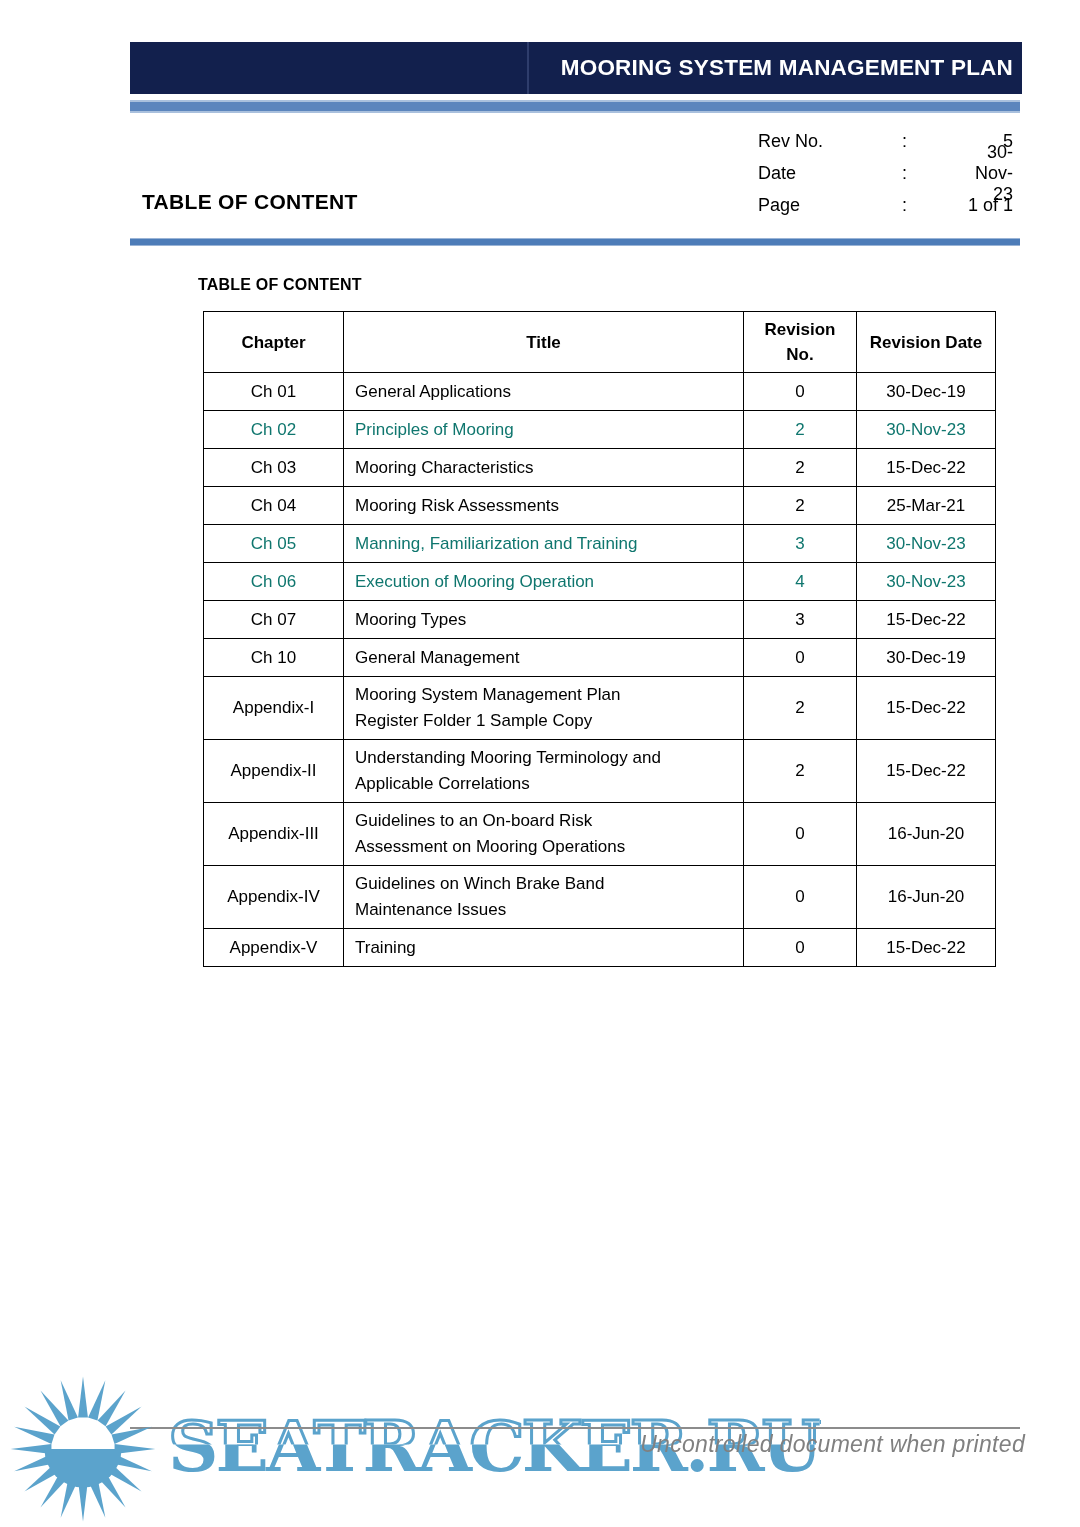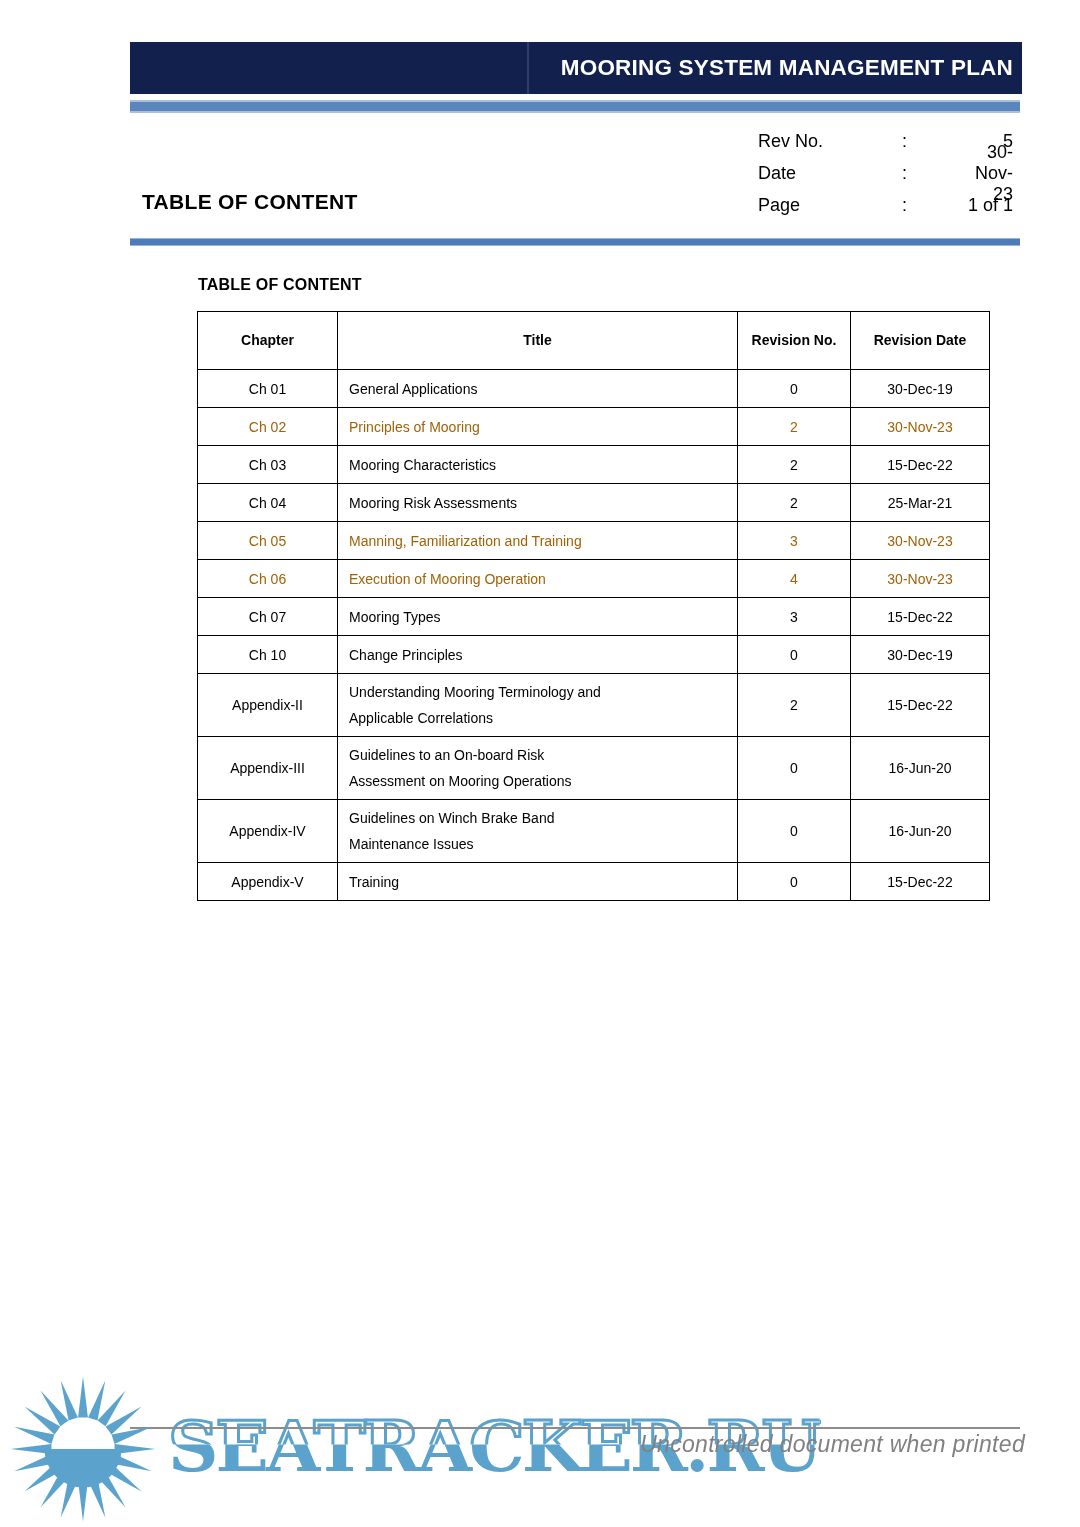"Chapter" table.toc { font-size: 14px -> 17px; left: 197px -> 203px }
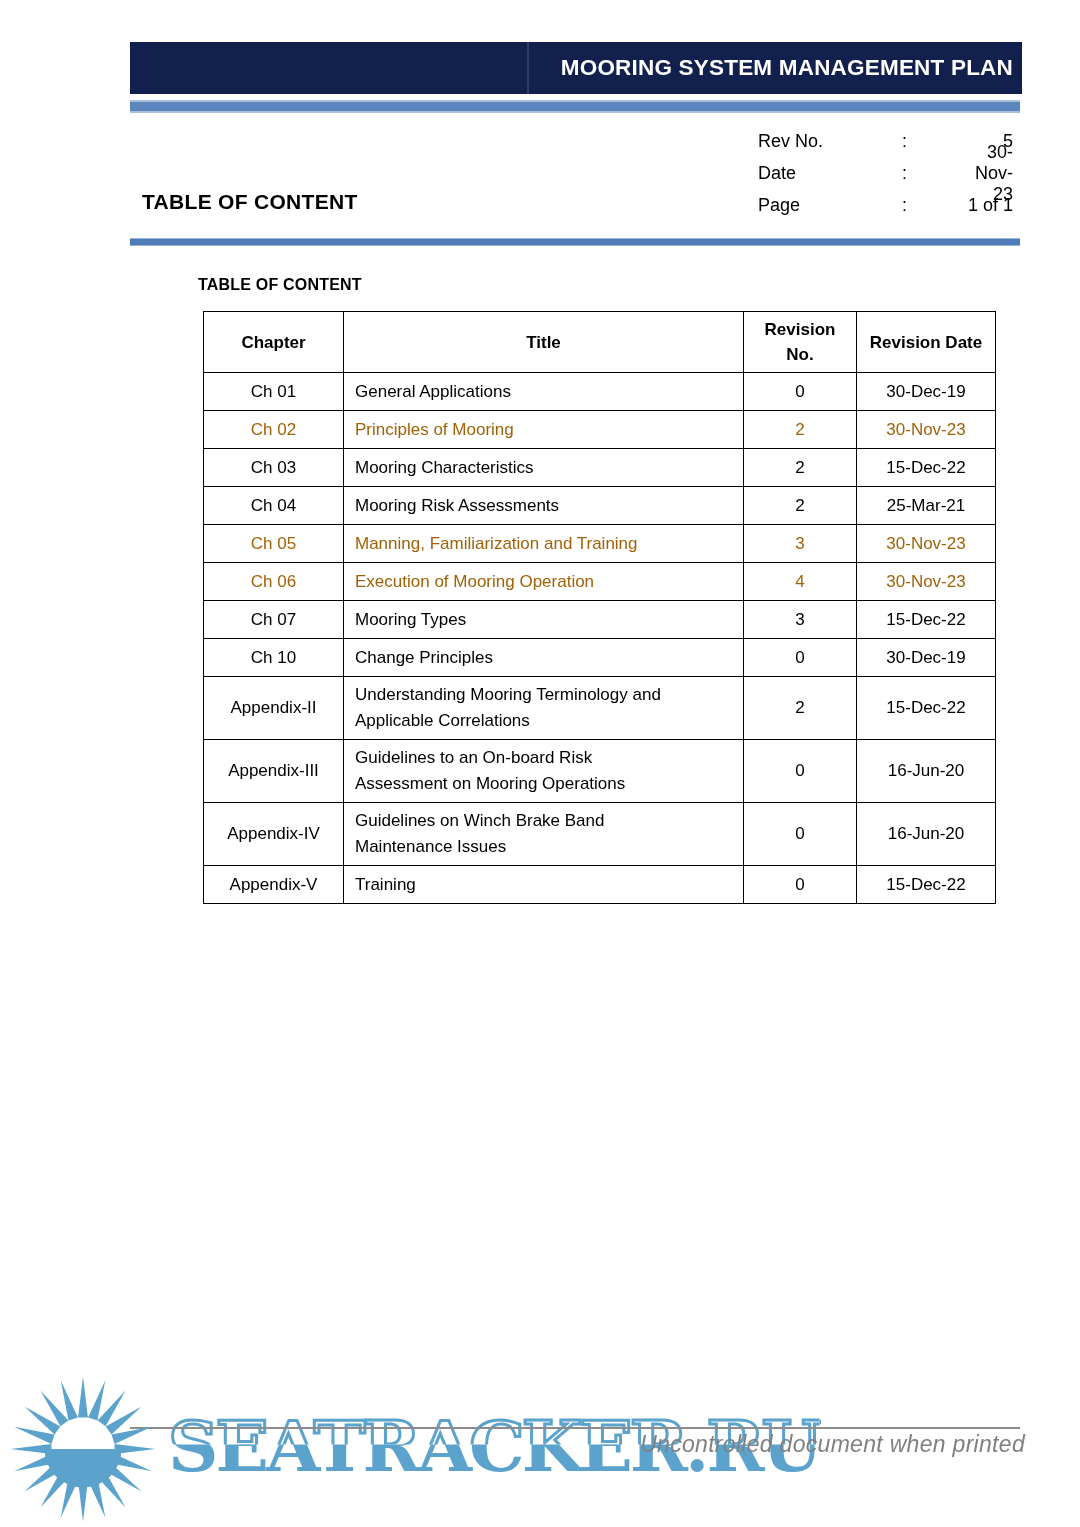"Ch 02" .toc tr.row-red td { color: #a16207 -> #0f766e }
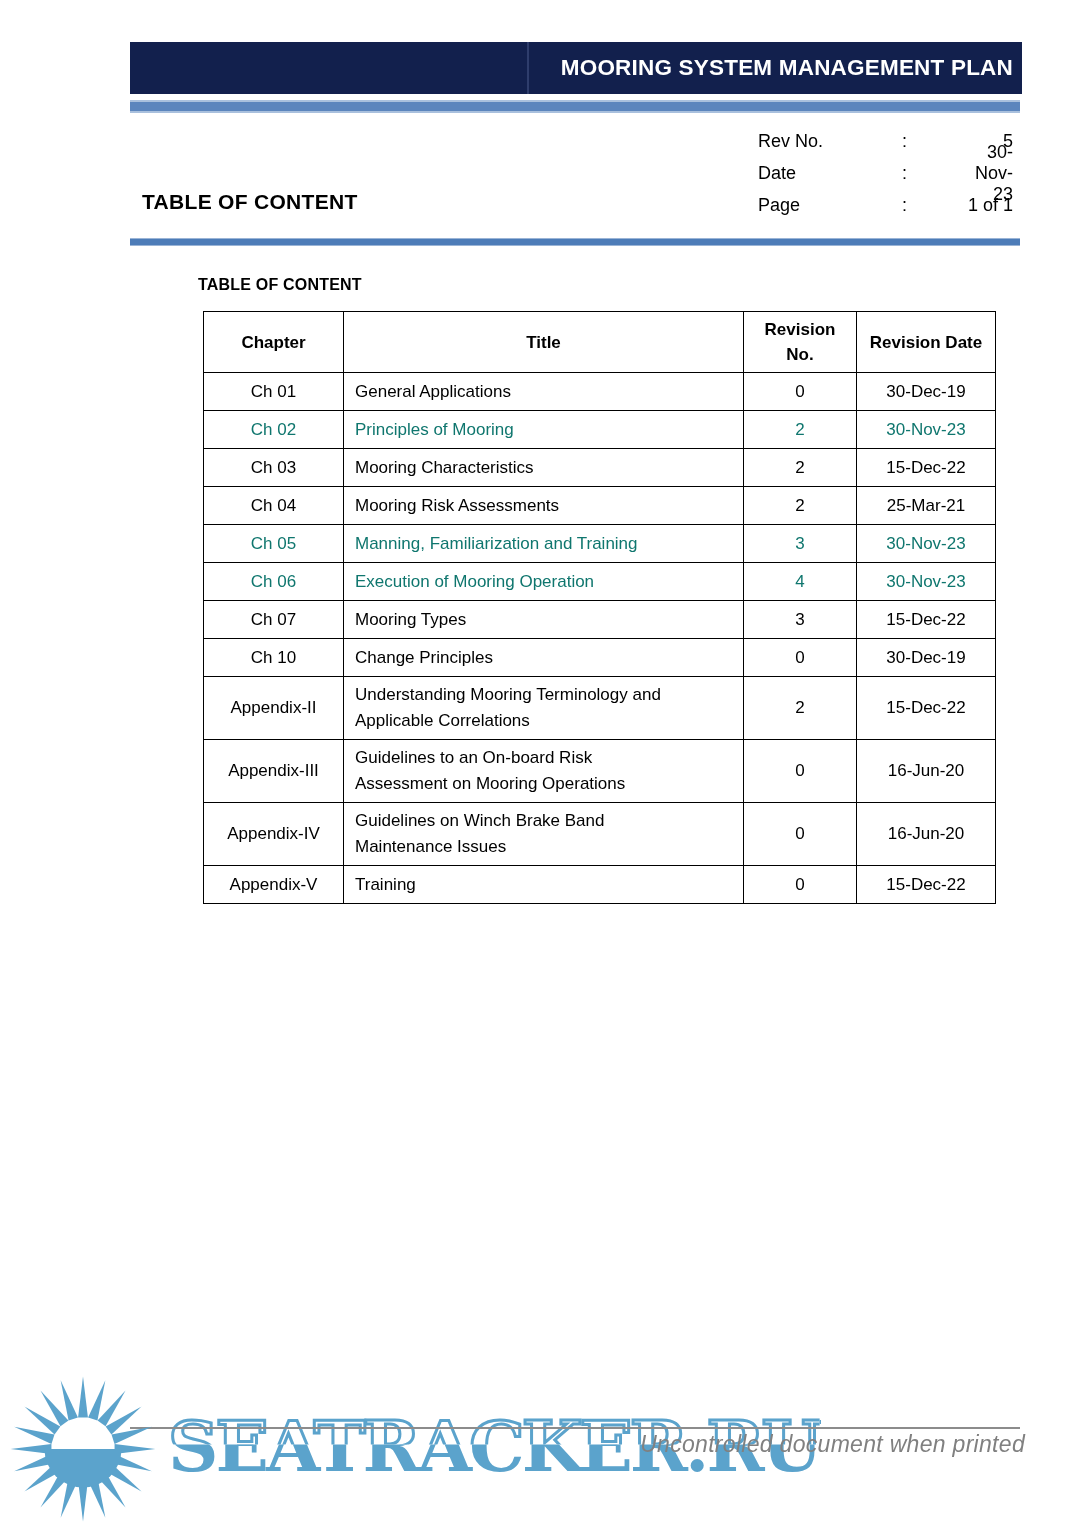"Change Principles" td.c-title { text: Change Principles -> General Management }
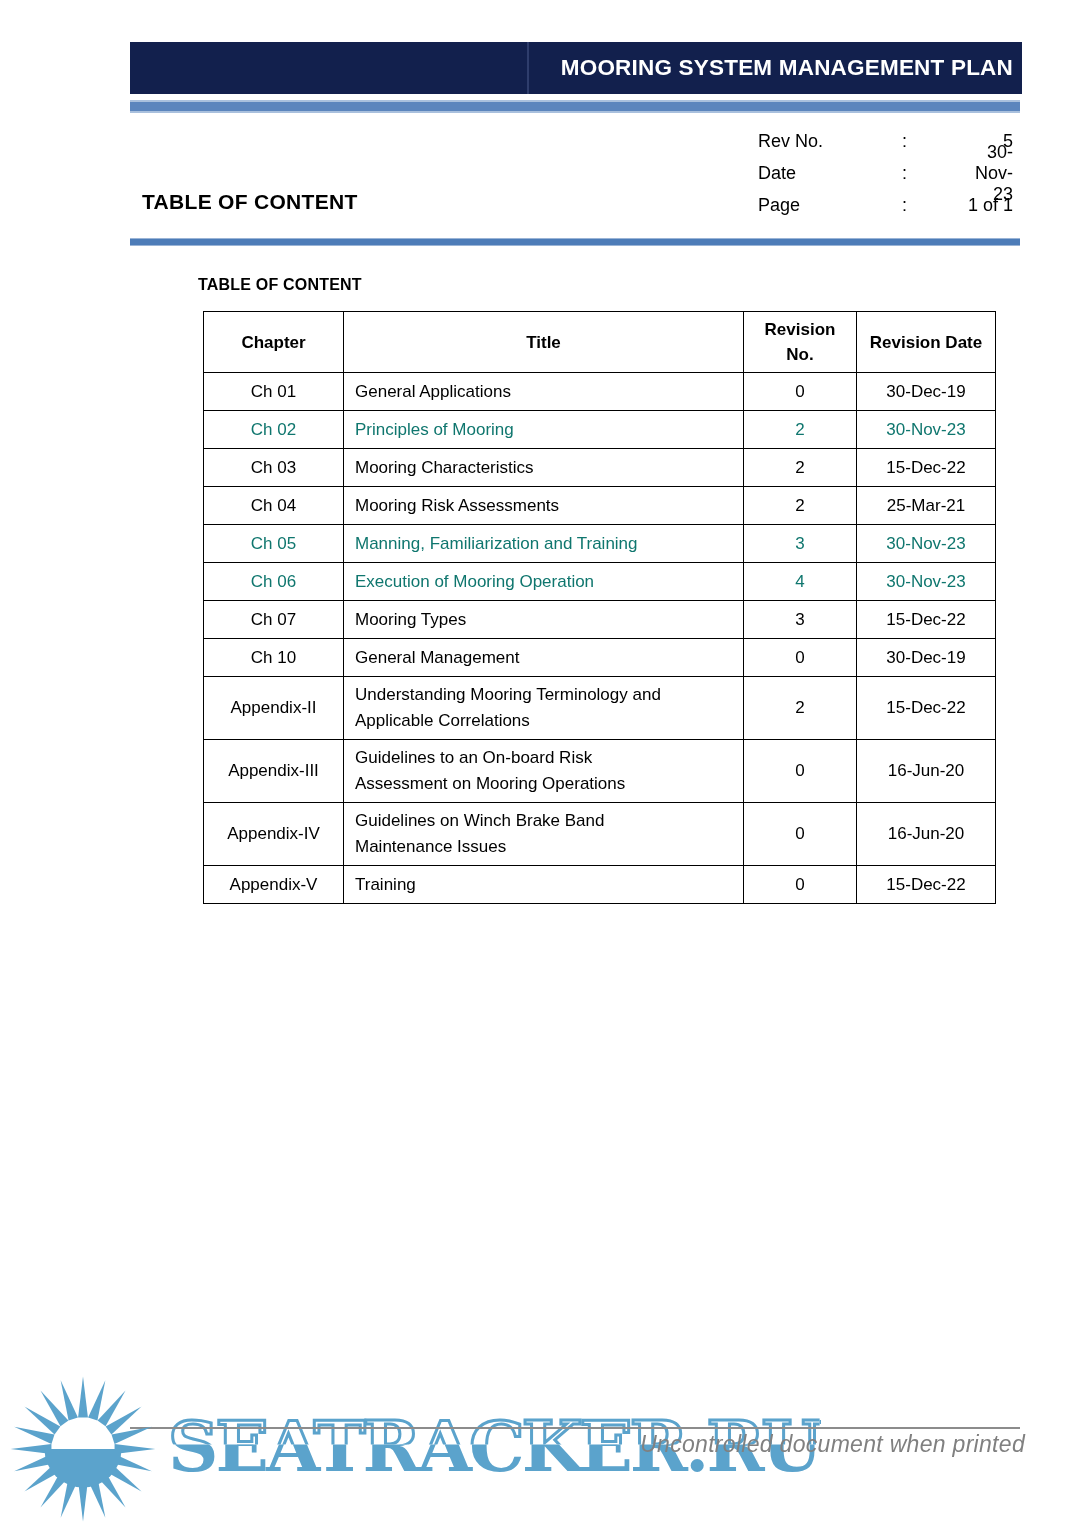"Appendix-I" tr { html: none -> <tr> <td>Appendix-I</td> <td>Mooring System Management Plan Register Folder 1 Sample Copy</td> <td>2</td> <td>15-Dec-22</td> </tr> }
